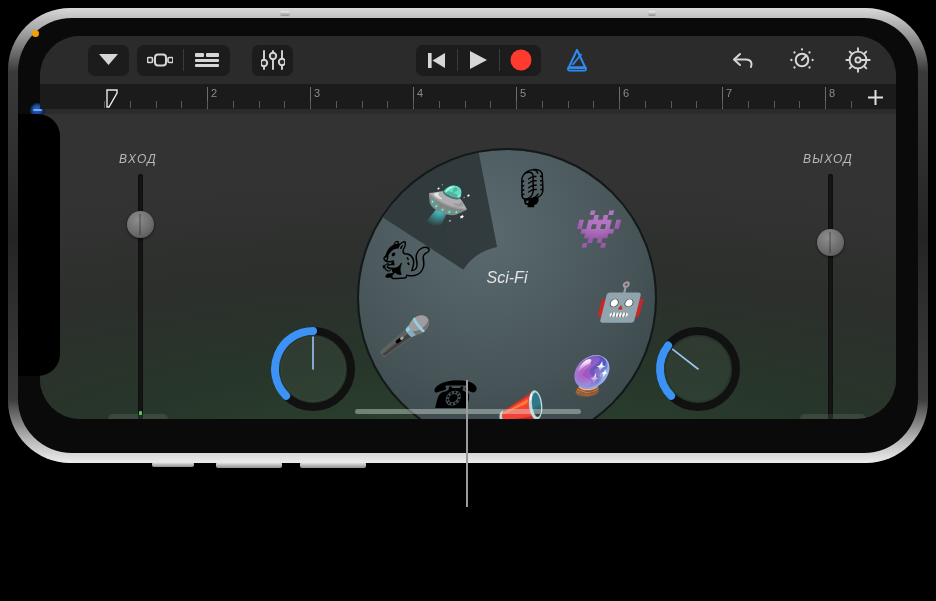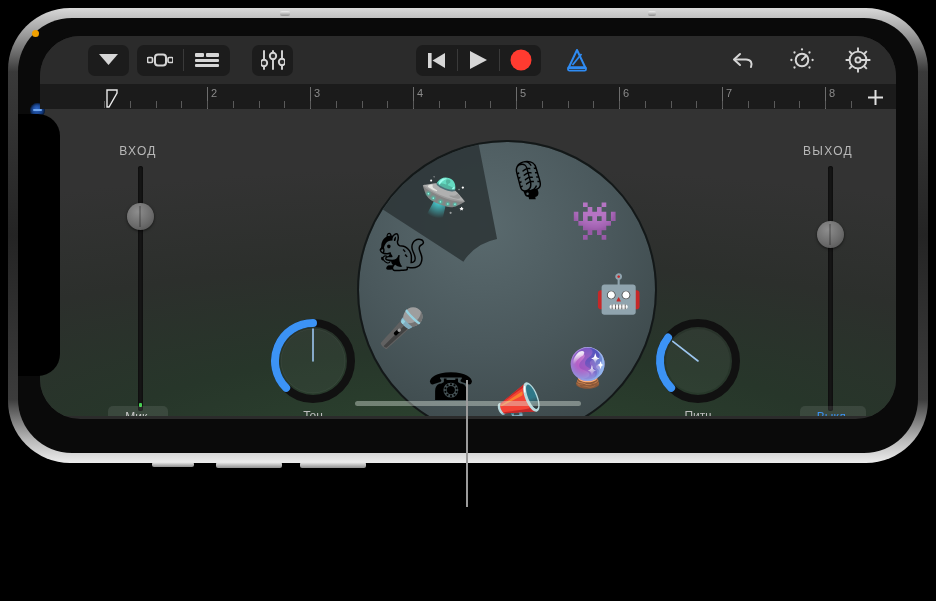"ВХОД" #plugin { font-style: none -> italic; top: 70px -> 78px }
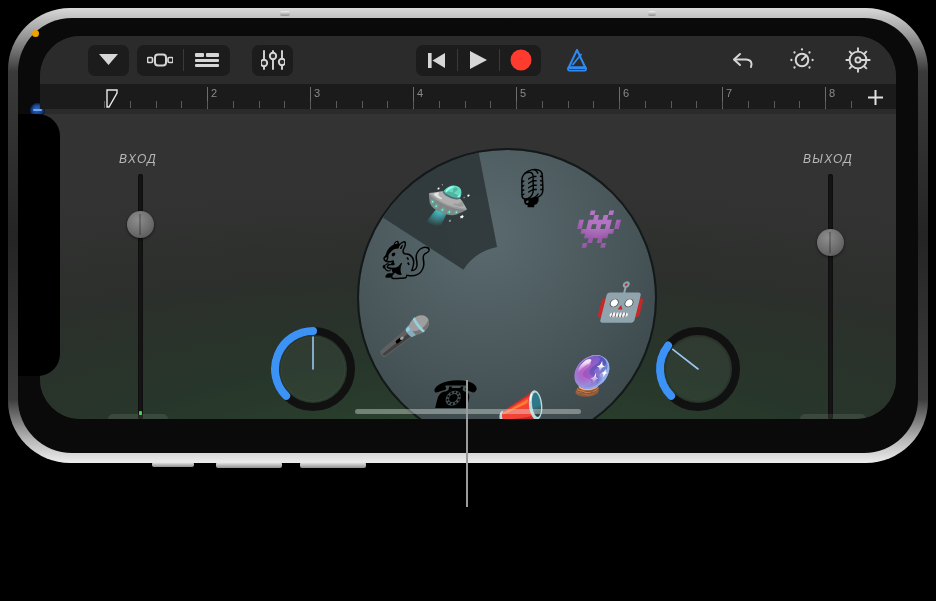"Sci-Fi" div { html: none -> <div>Sci-Fi</div> }
